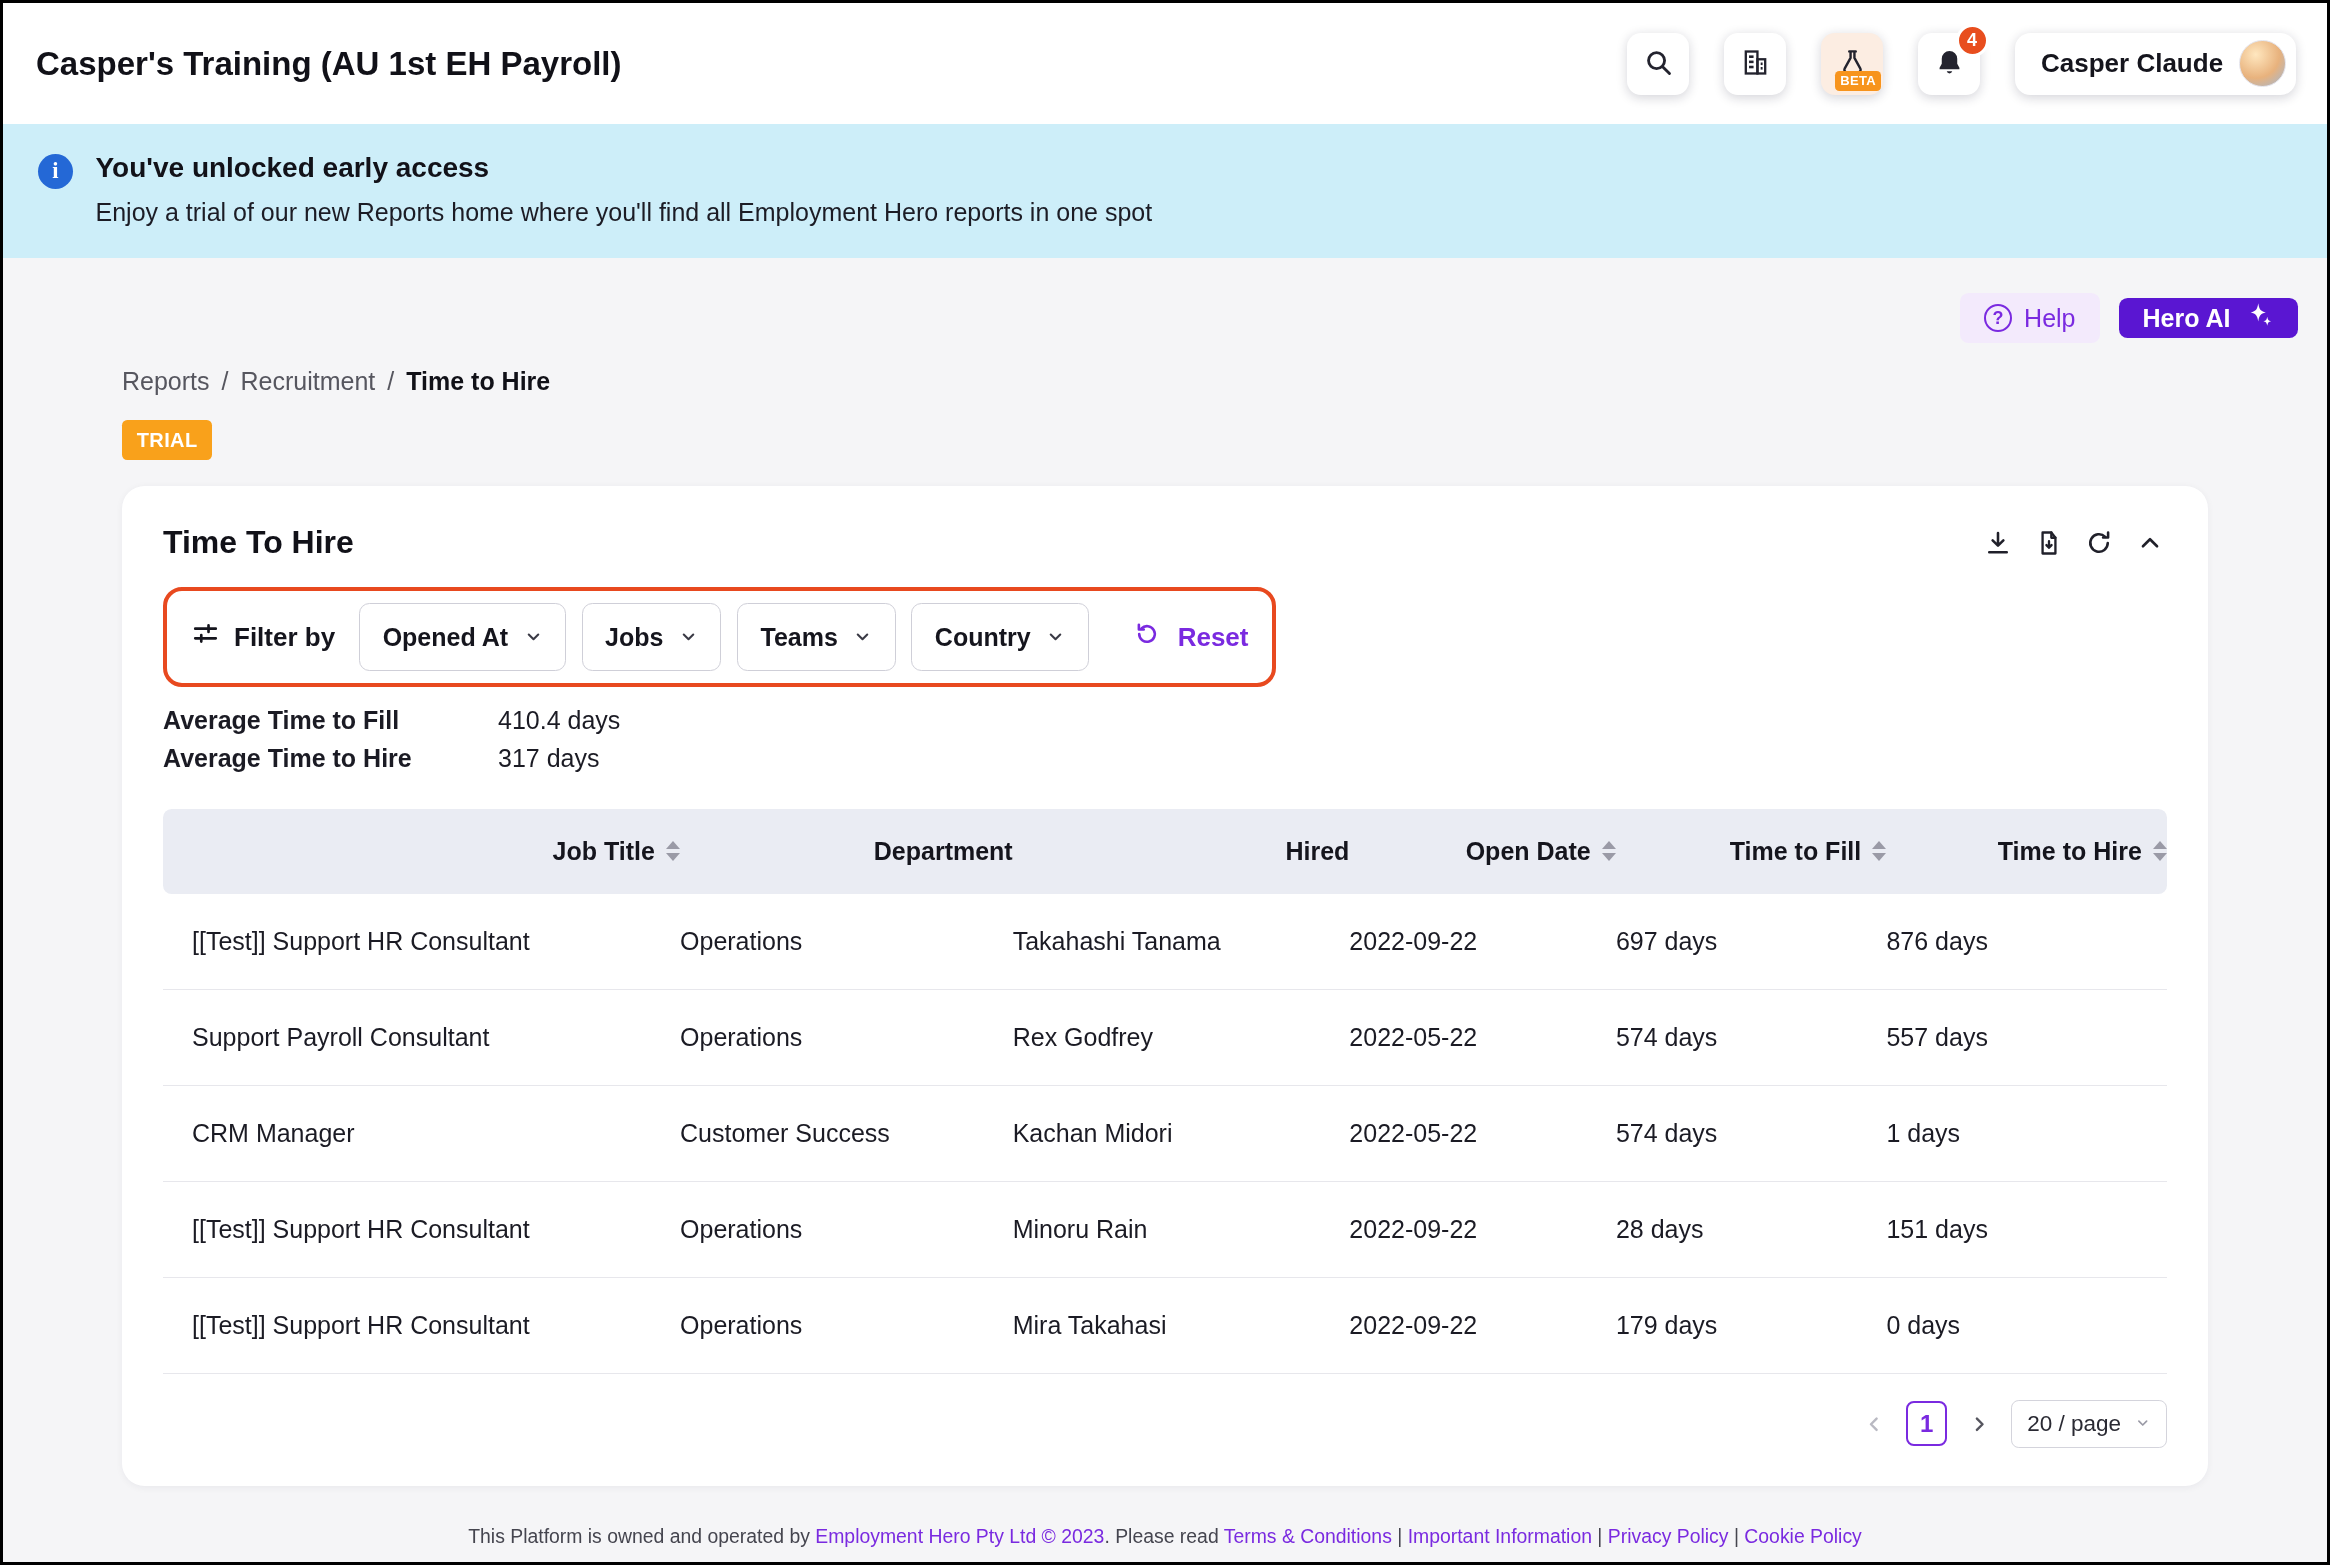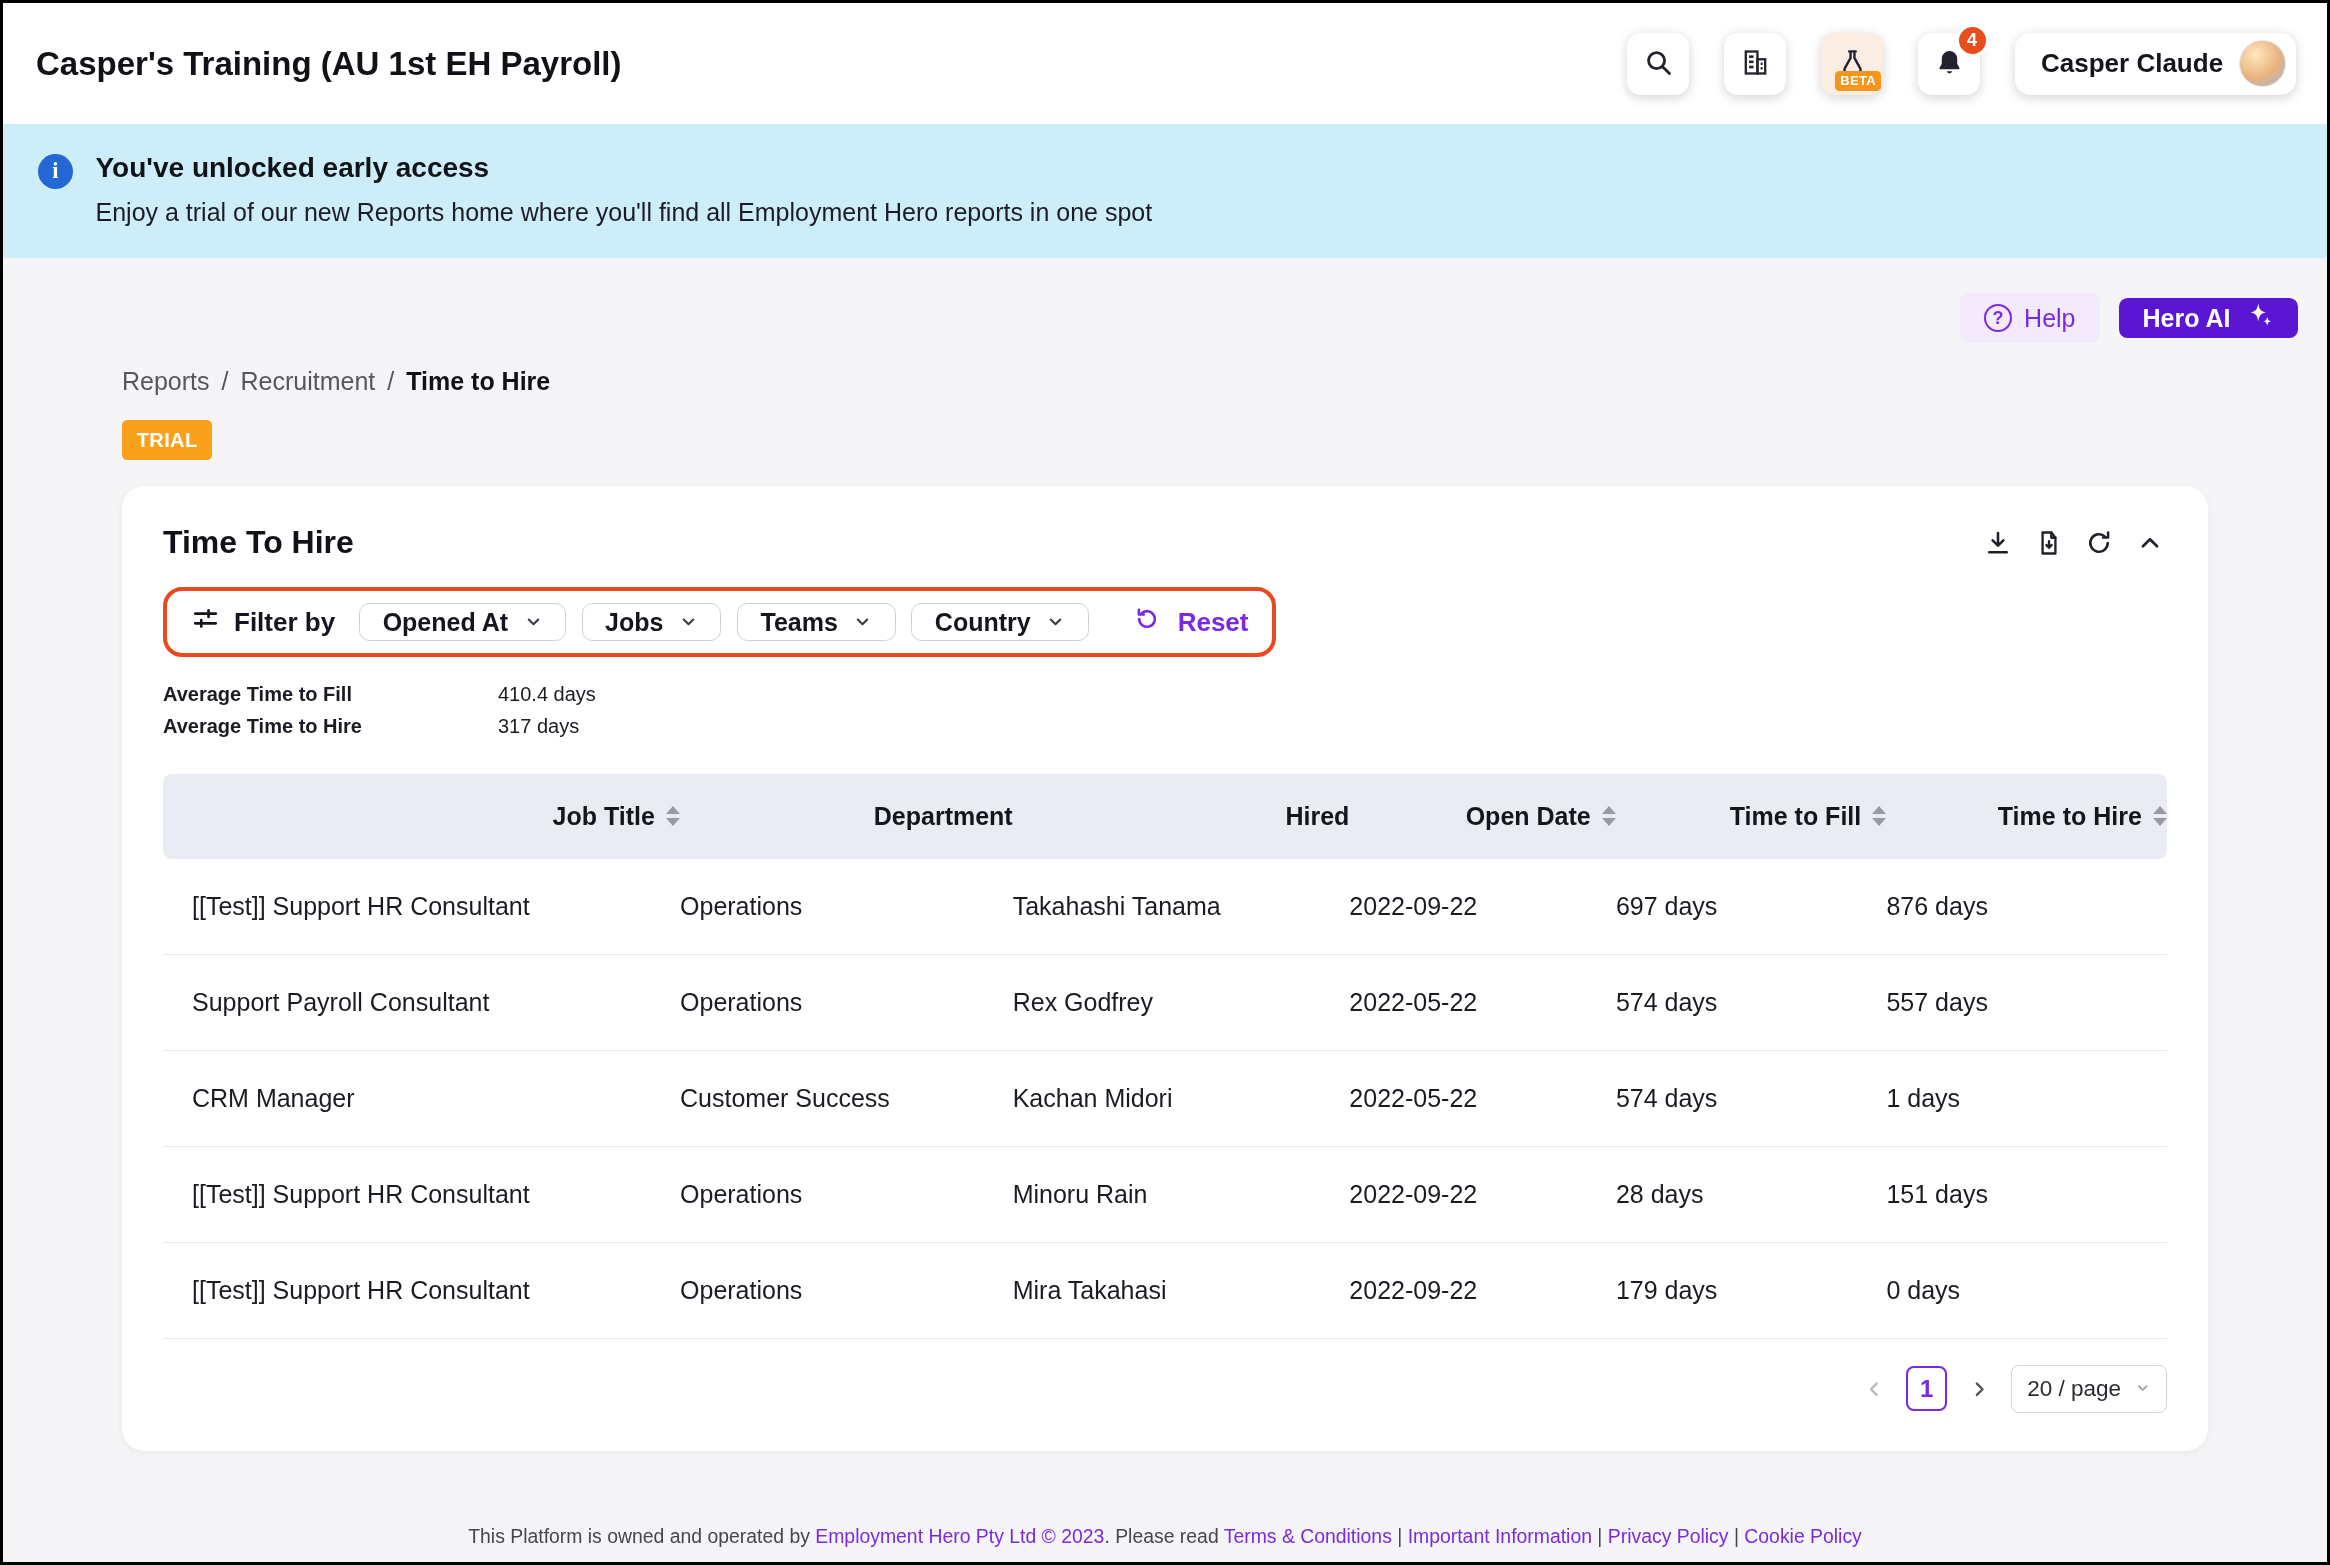"Opened At" .dd { height: 38px -> 68px }
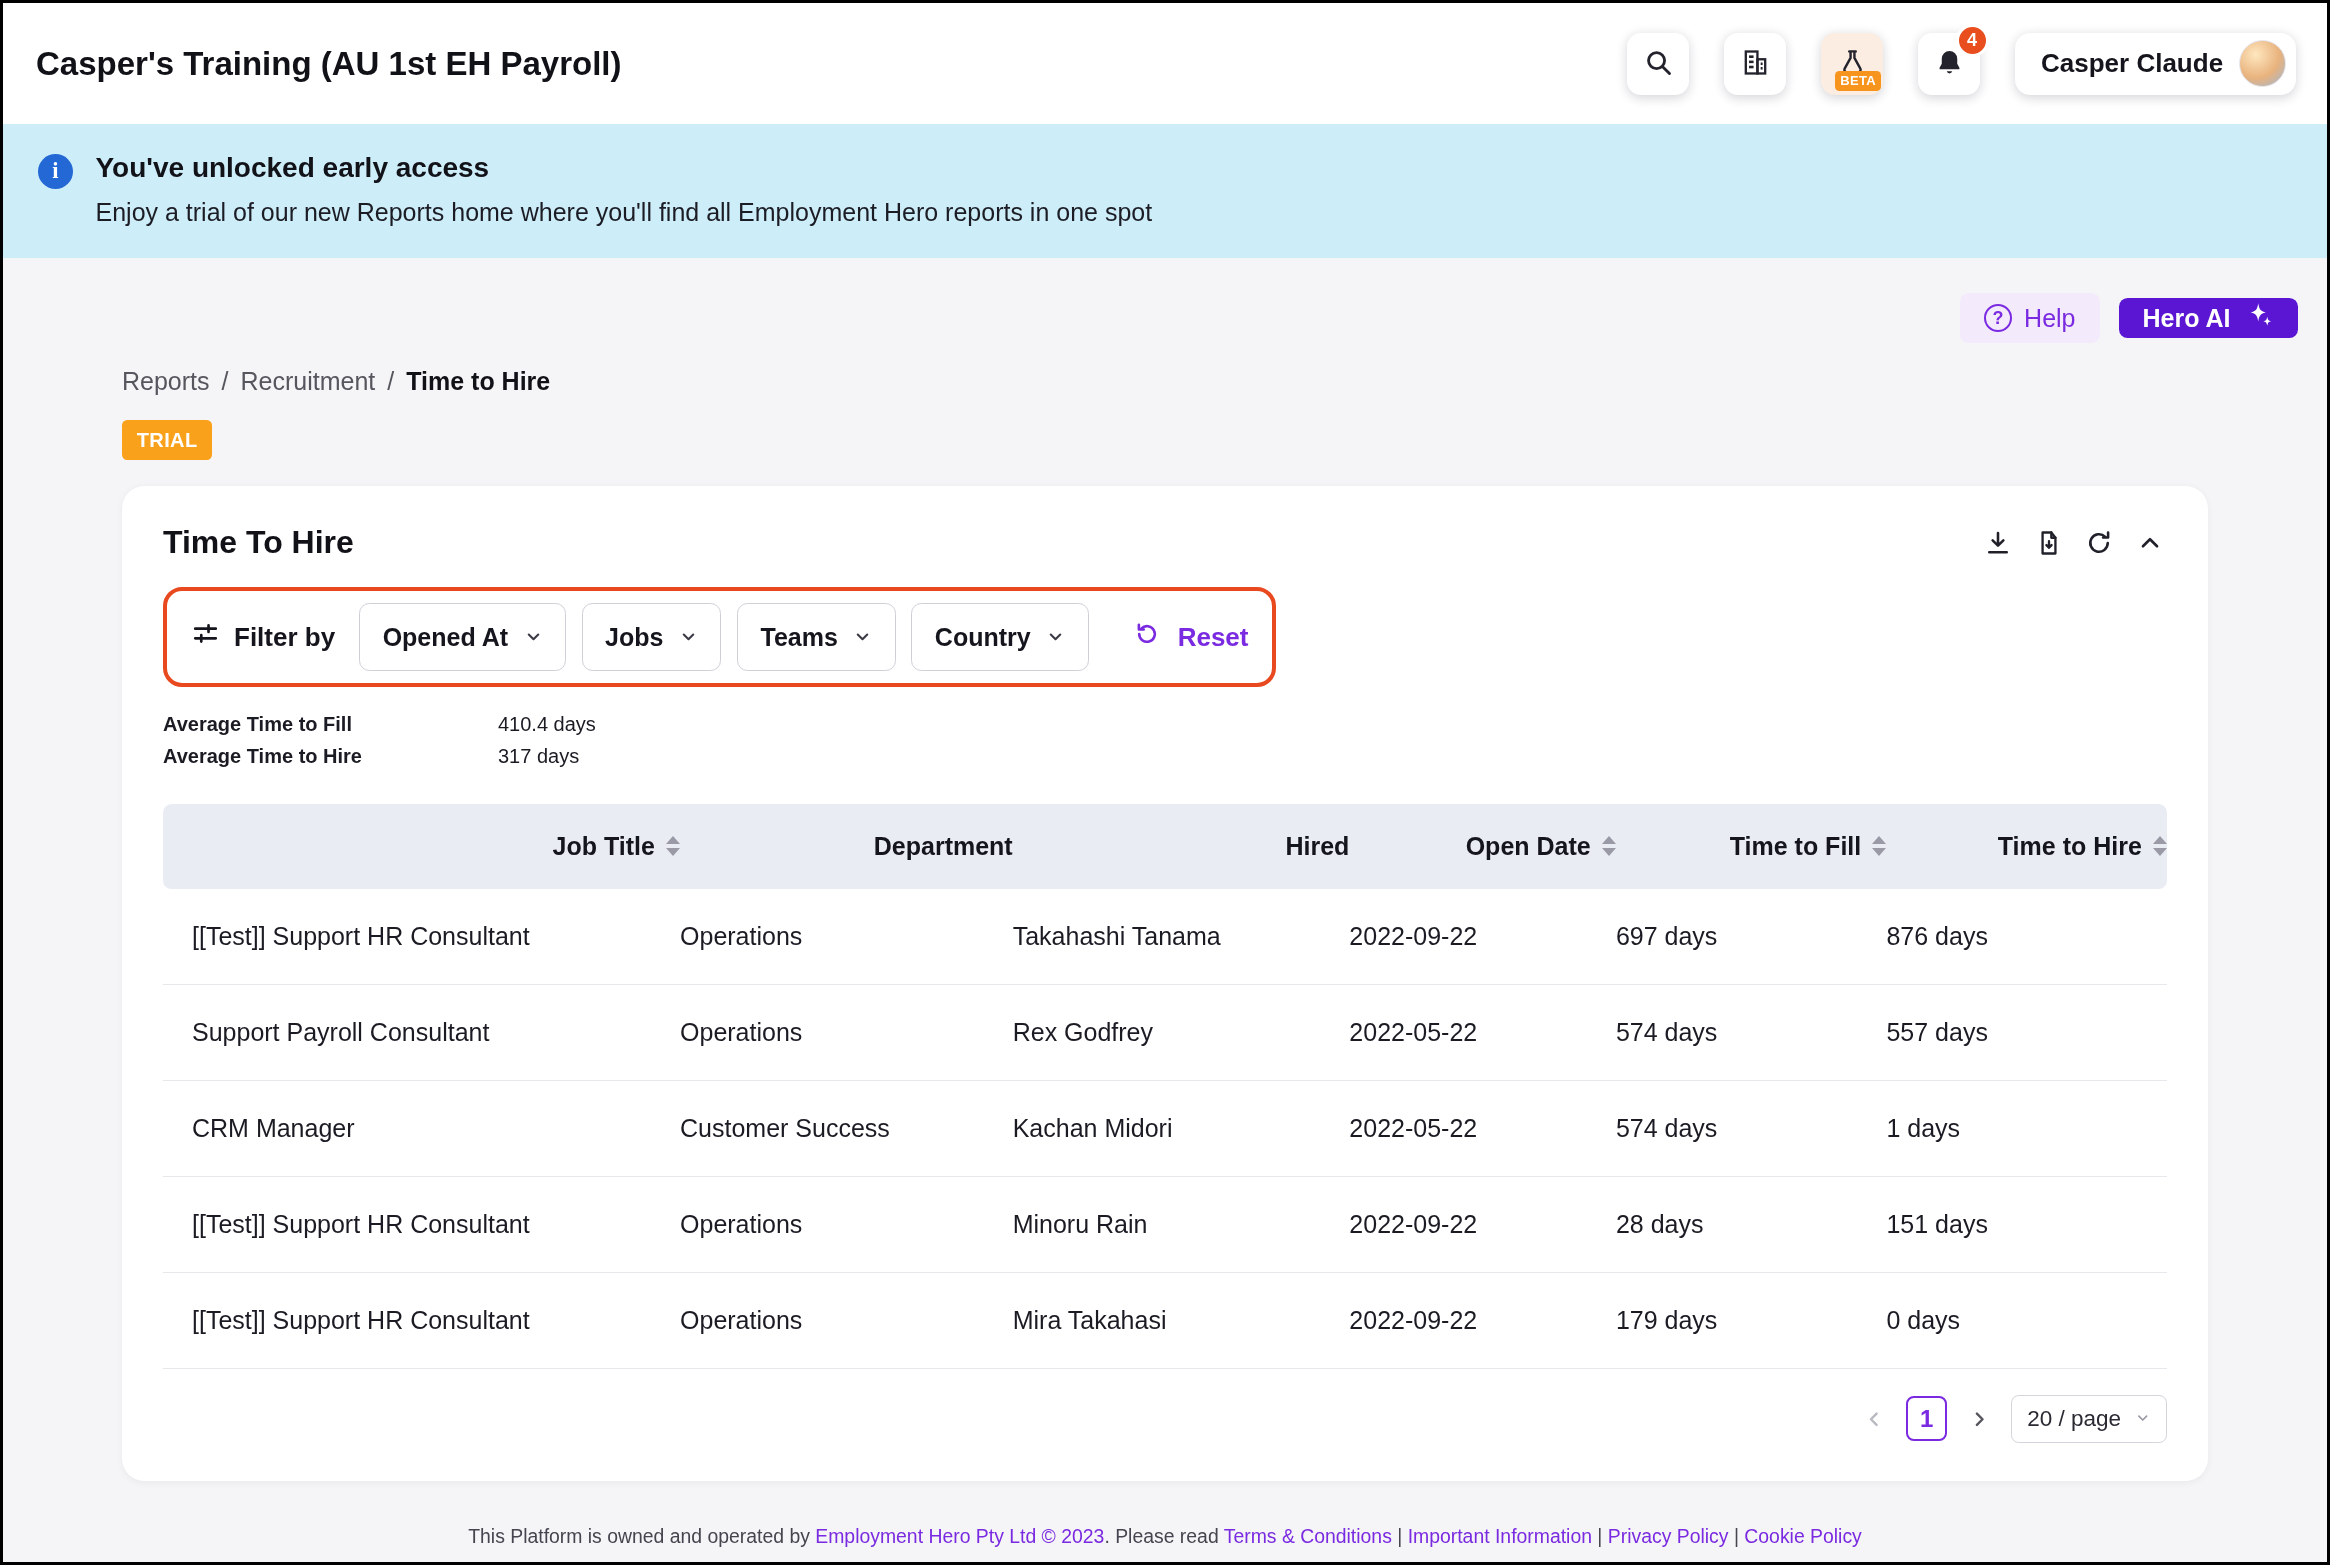"Average Time to Fill" .stats { font-size: 20px -> 25px; margin-top: 26px -> 19px }
